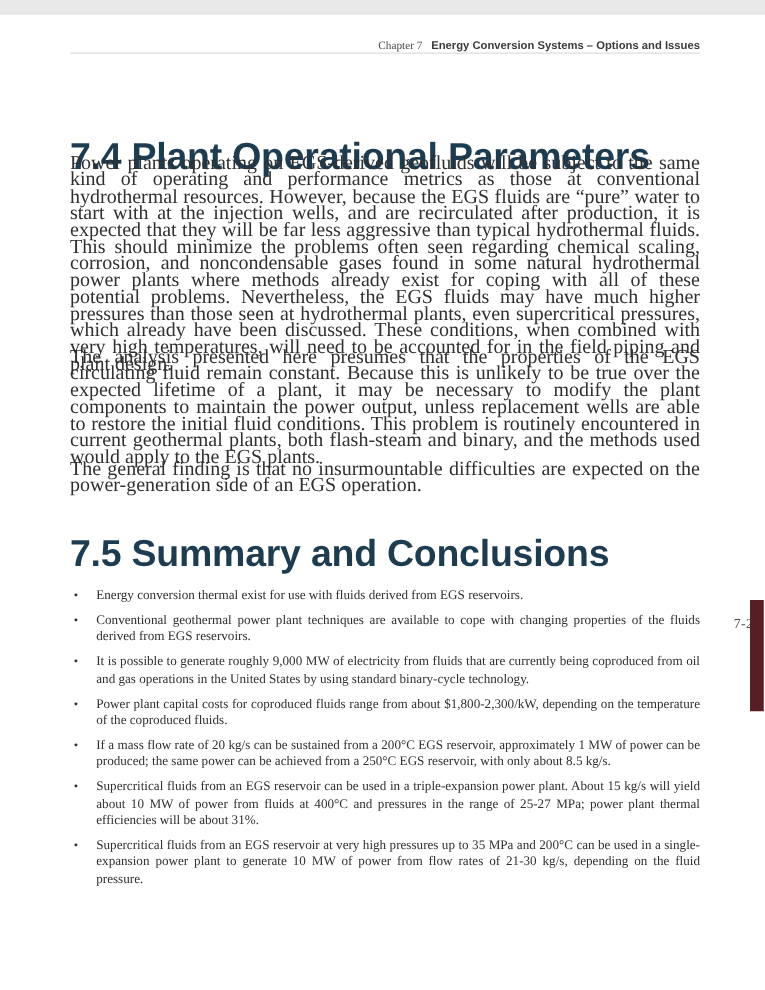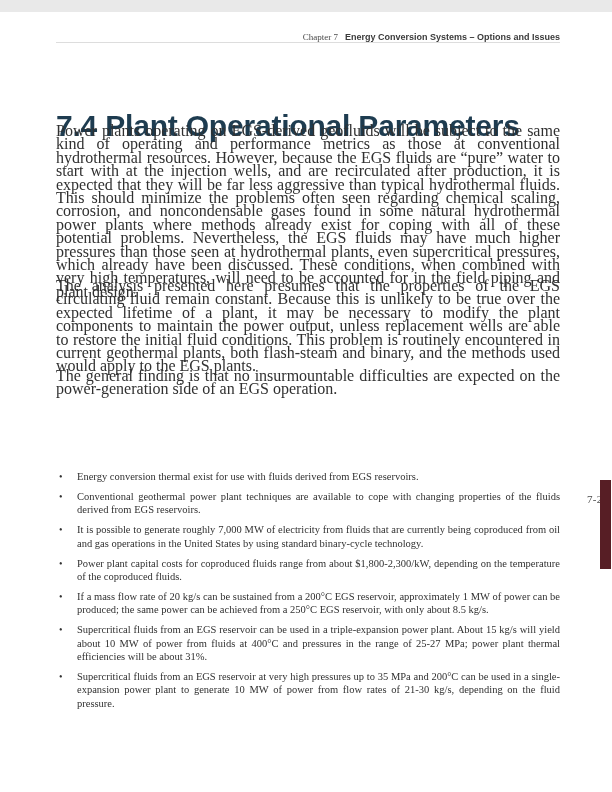"7.5 Summary and Conclusions" h1.col { html: none -> <h1>7.5 Summary and Conclusions</h1> }
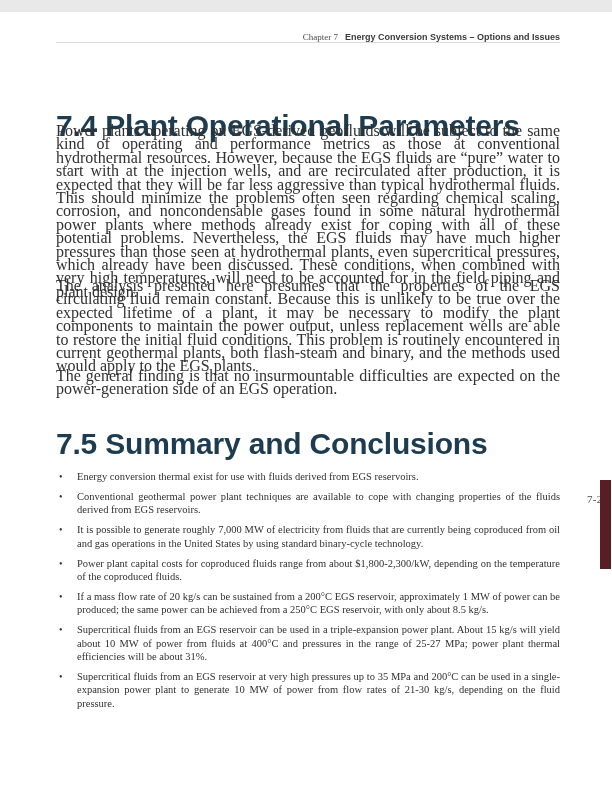"It is possible to generate" span.bullet-text { text: 7,000 -> 9,000 }
